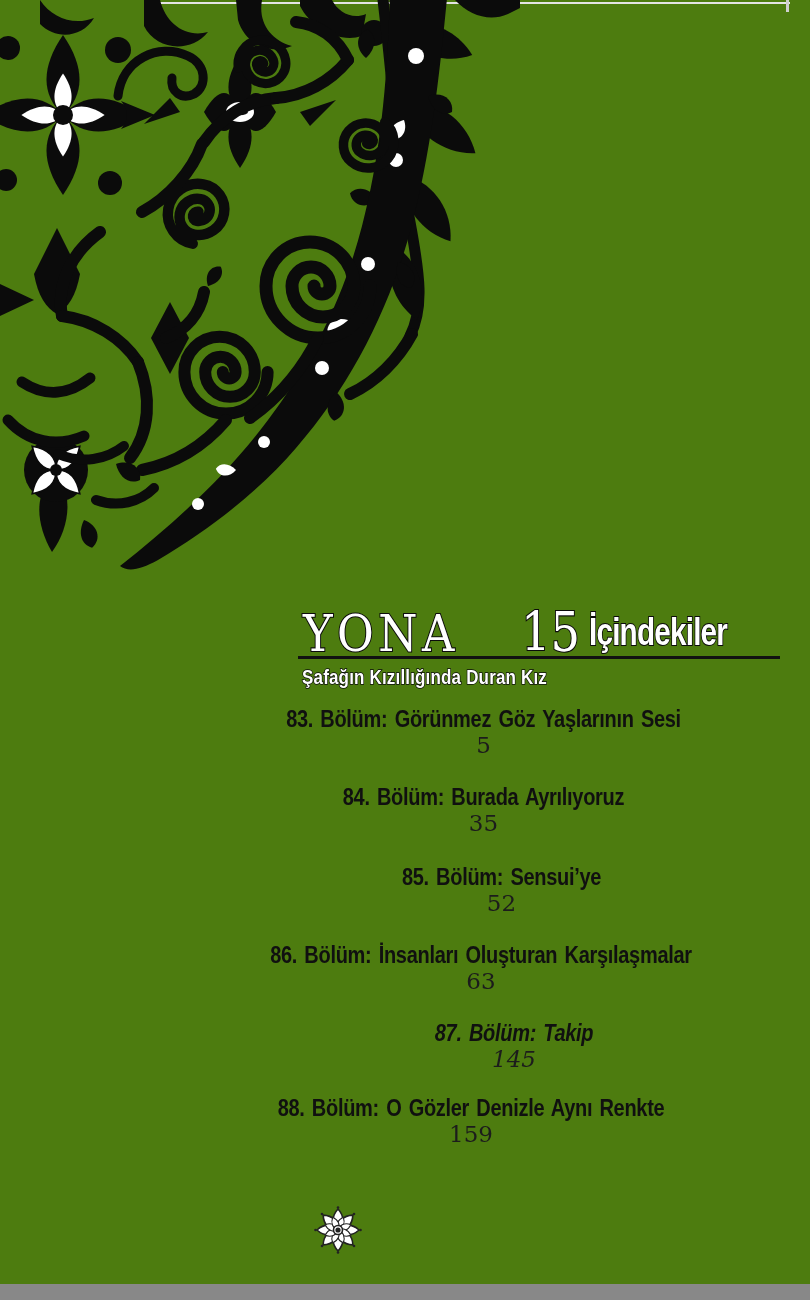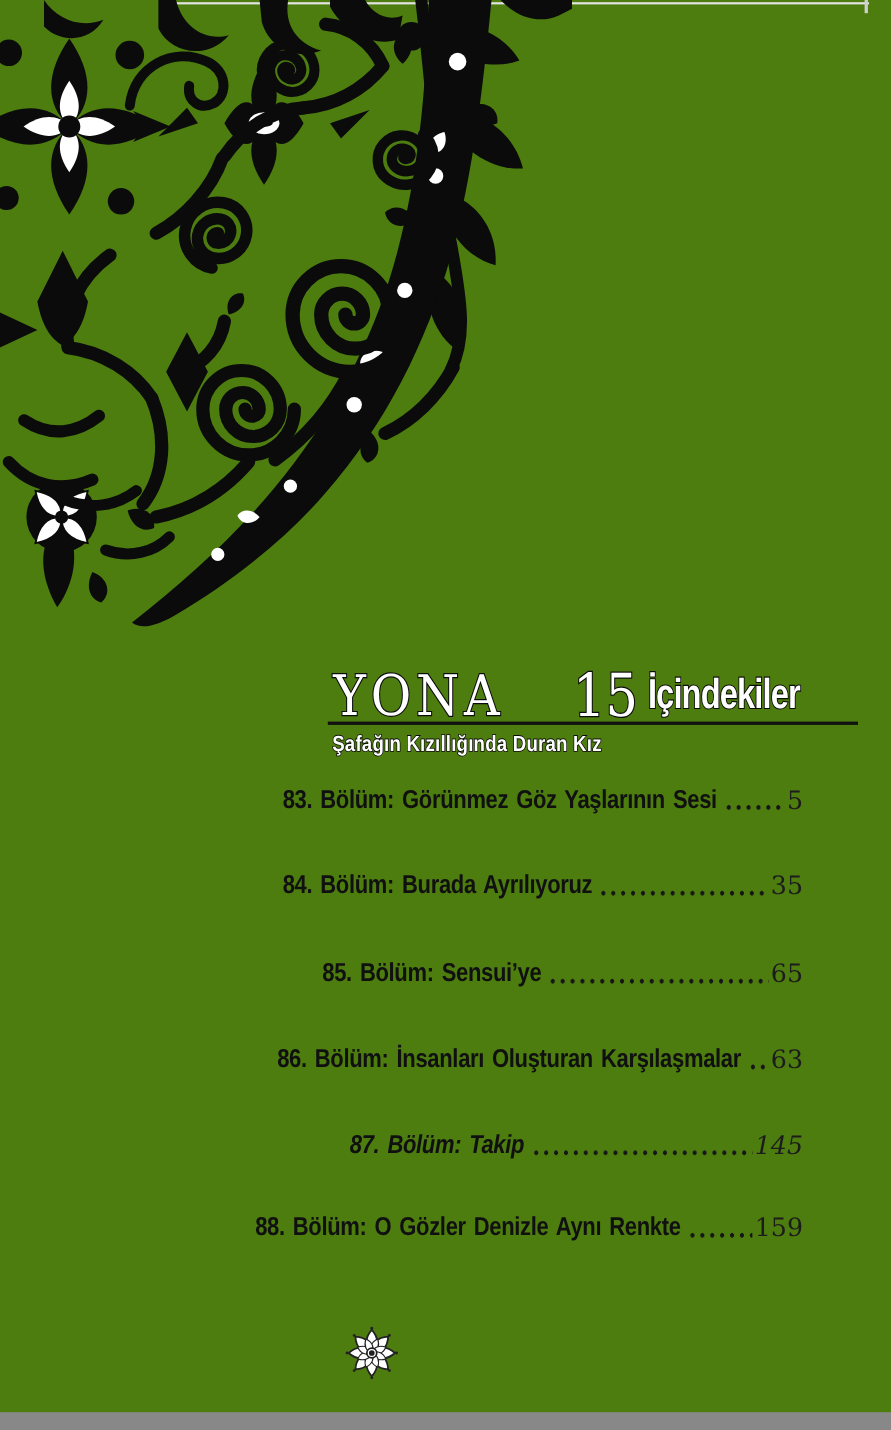"83. Bölüm: Görünmez Göz Yaşlarının" .toc-row { align-items: flex-end -> center; flex-direction: none -> column; right: 80px -> 100px }
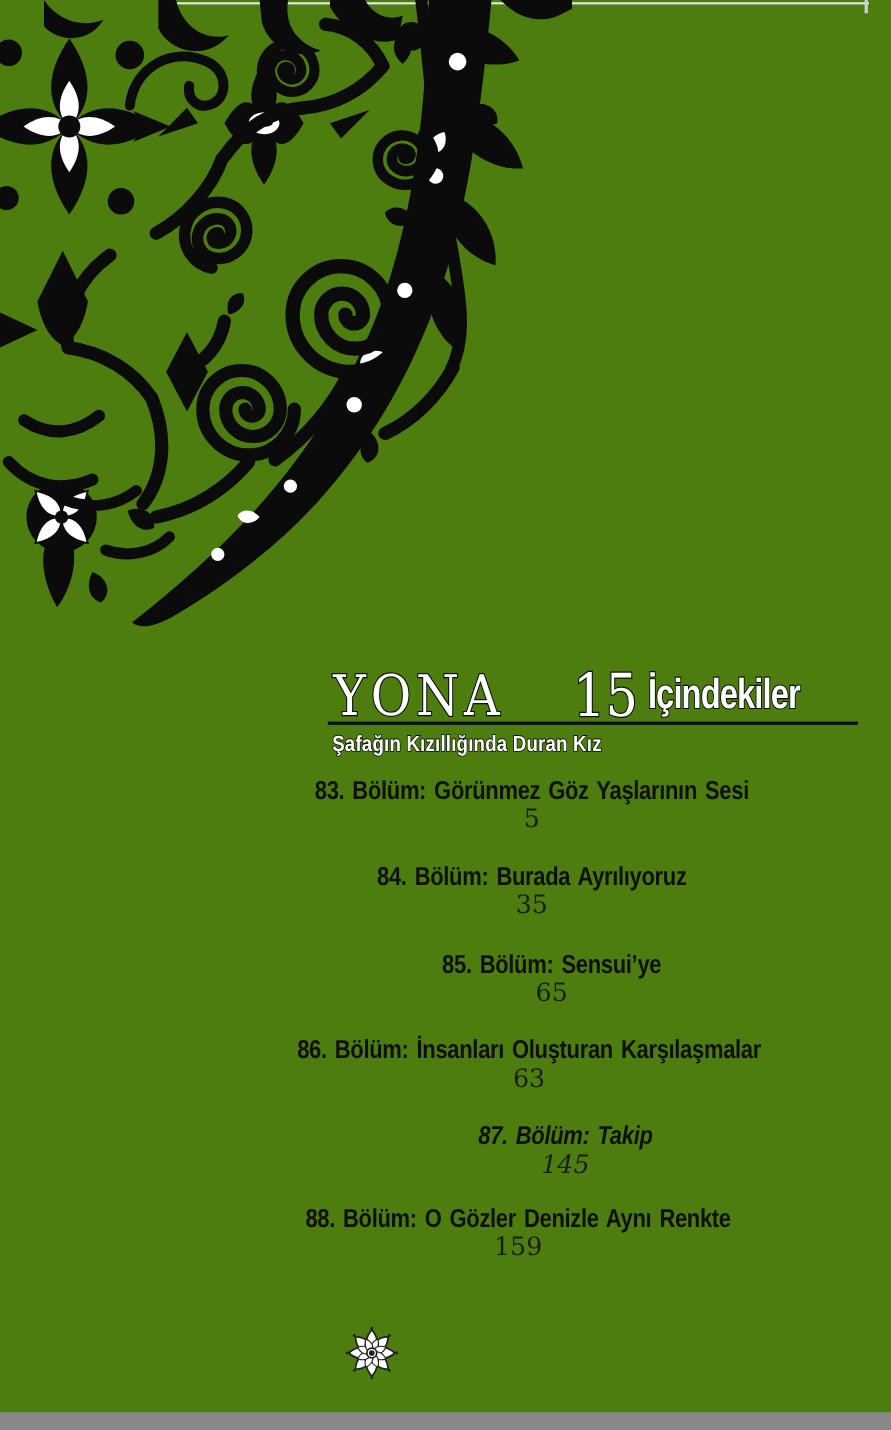"65" span.toc-page { text: 65 -> 52 }
